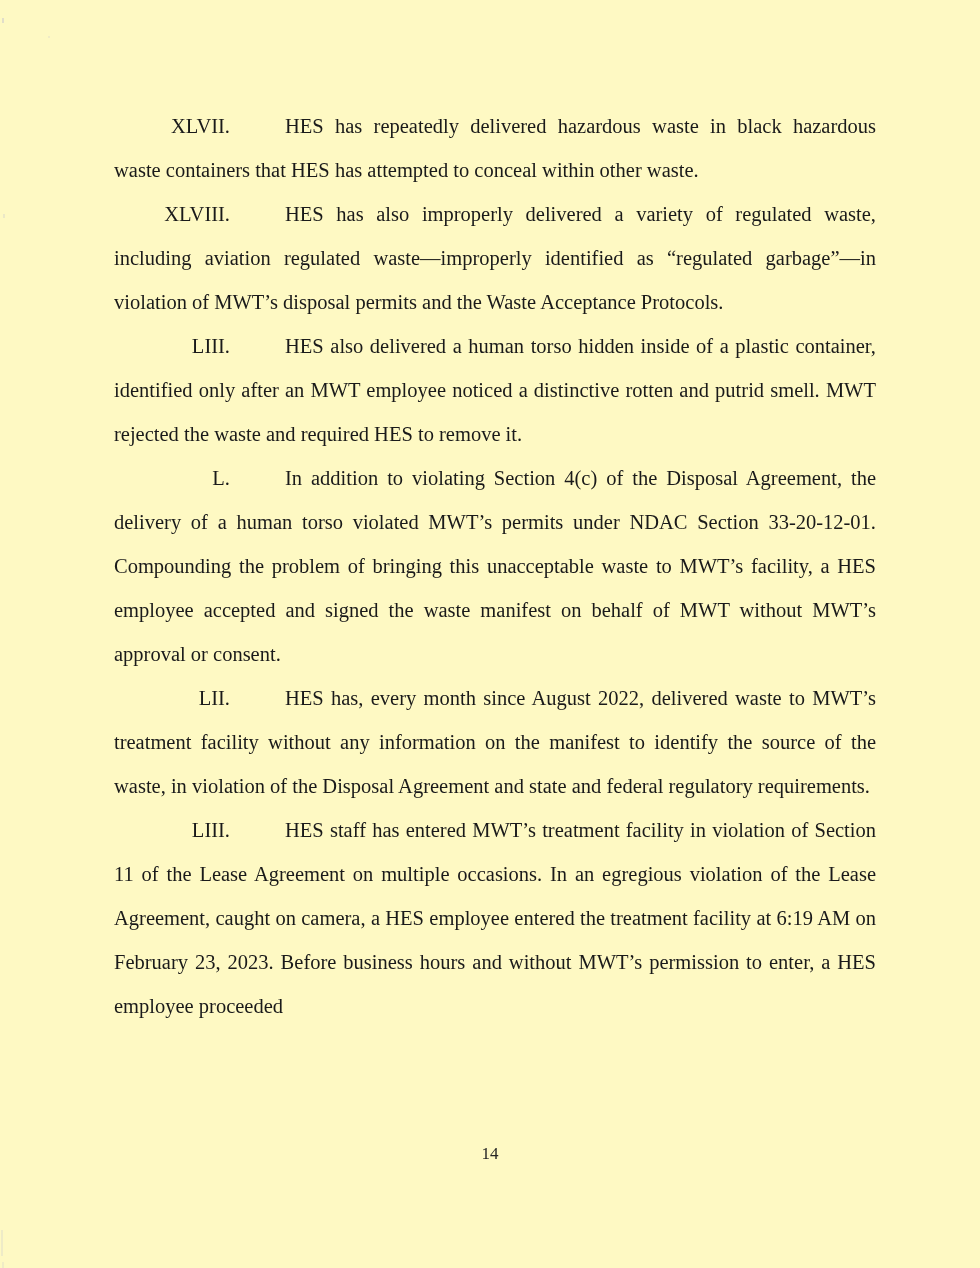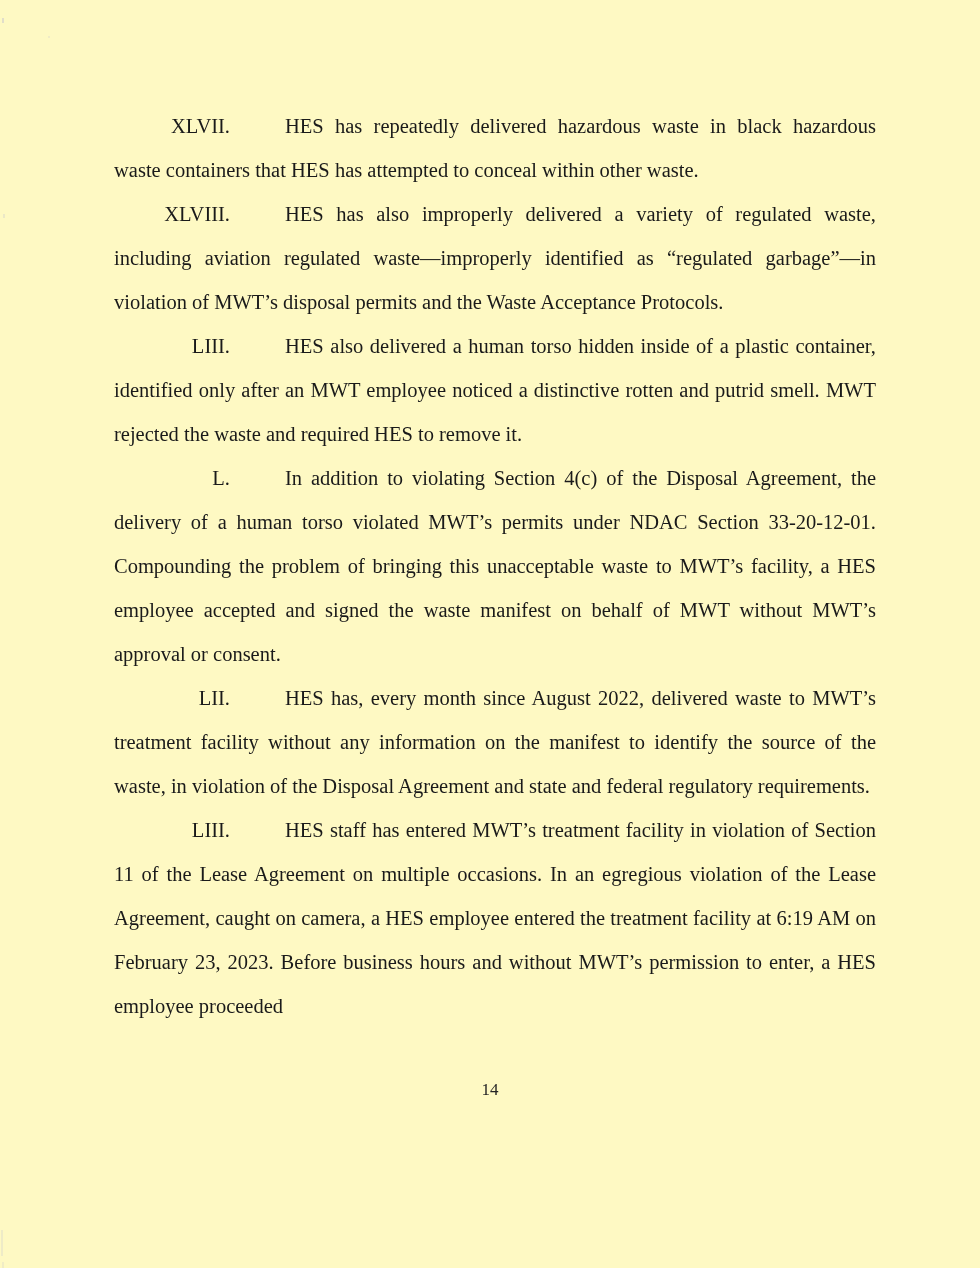"14" .page-number { top: 1080px -> 1144px }
